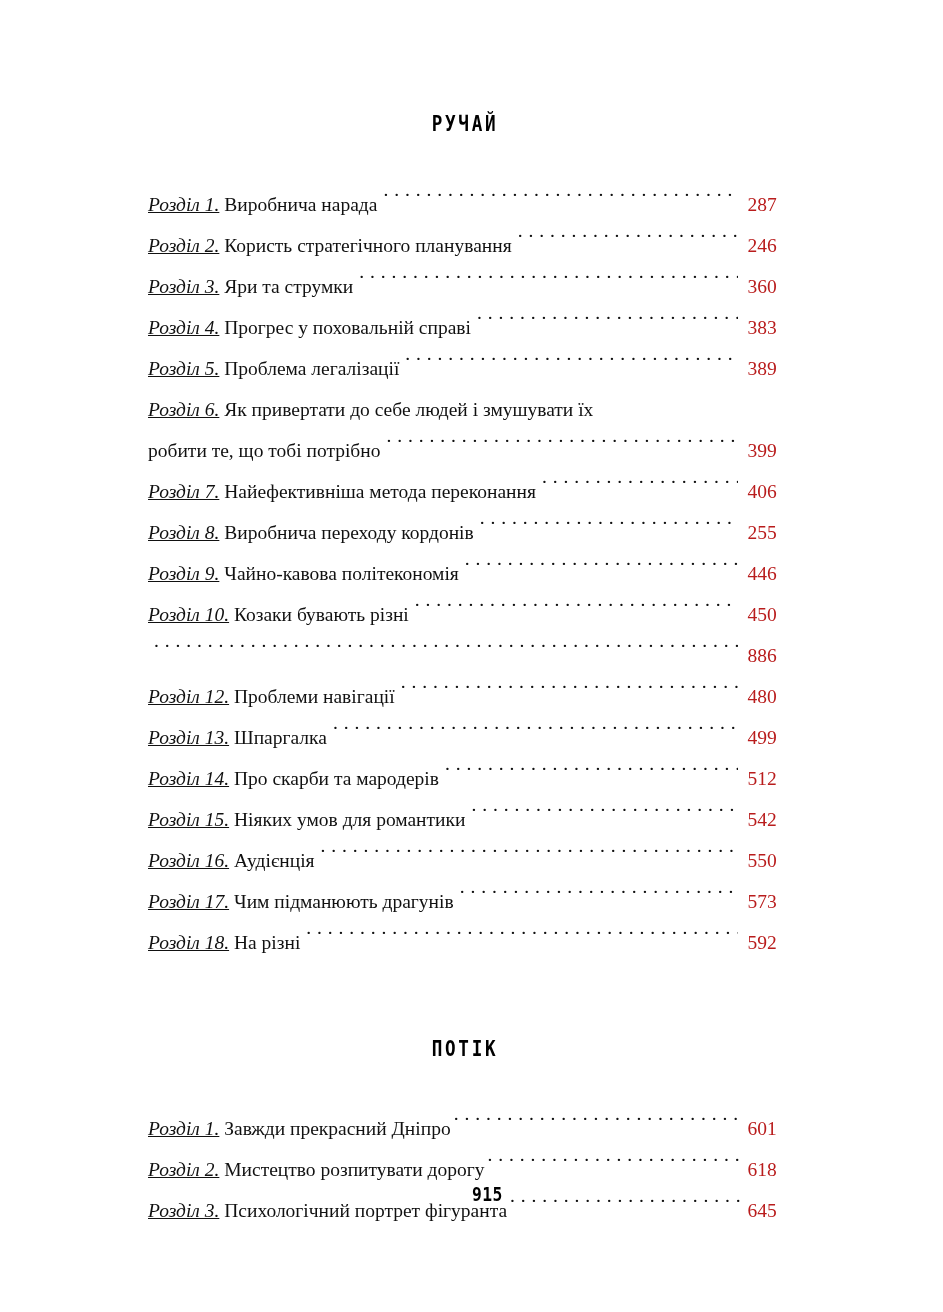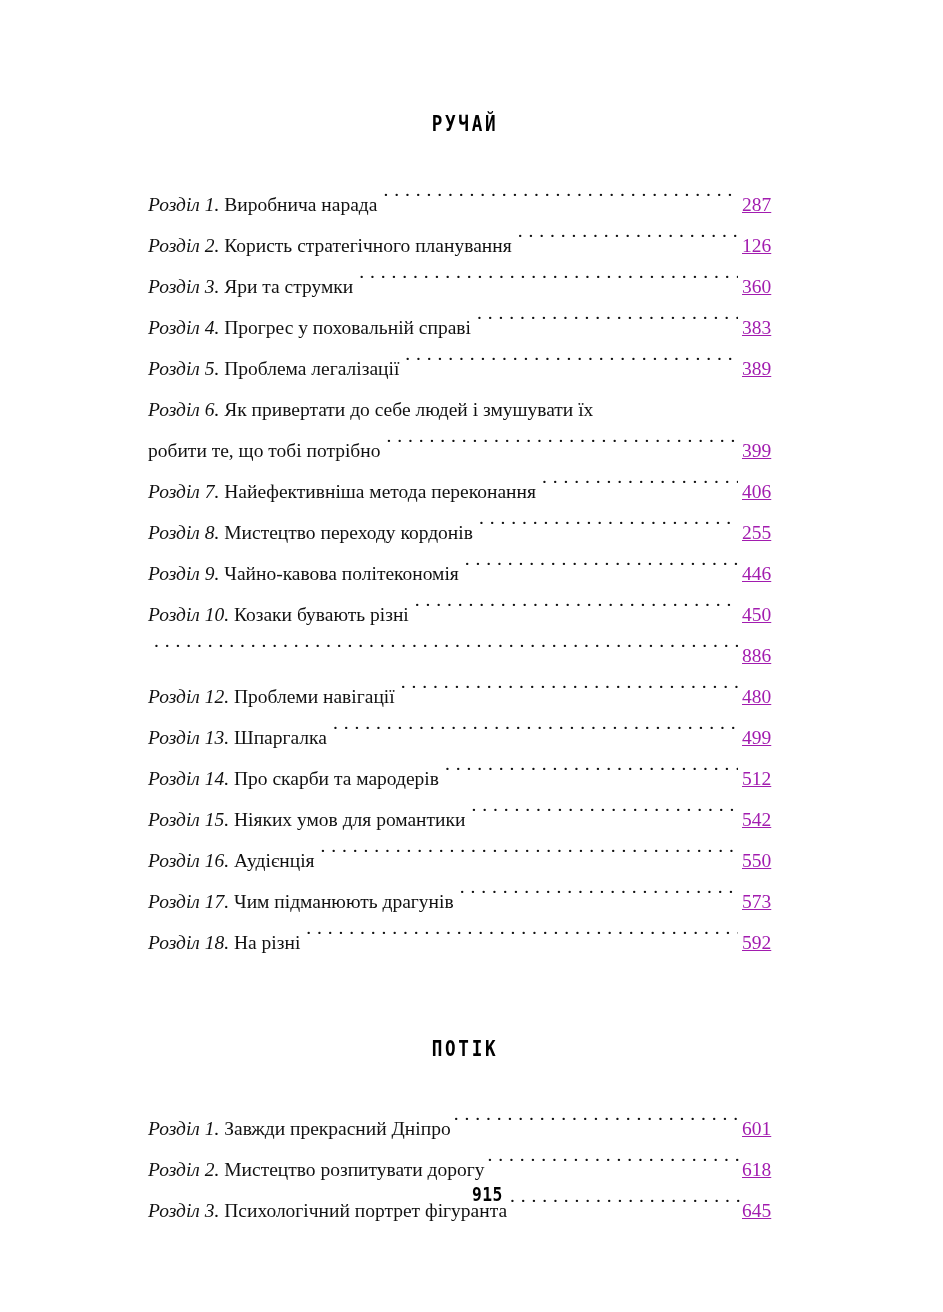"Розділ 1." .chapter-label { text-decoration: none -> underline }
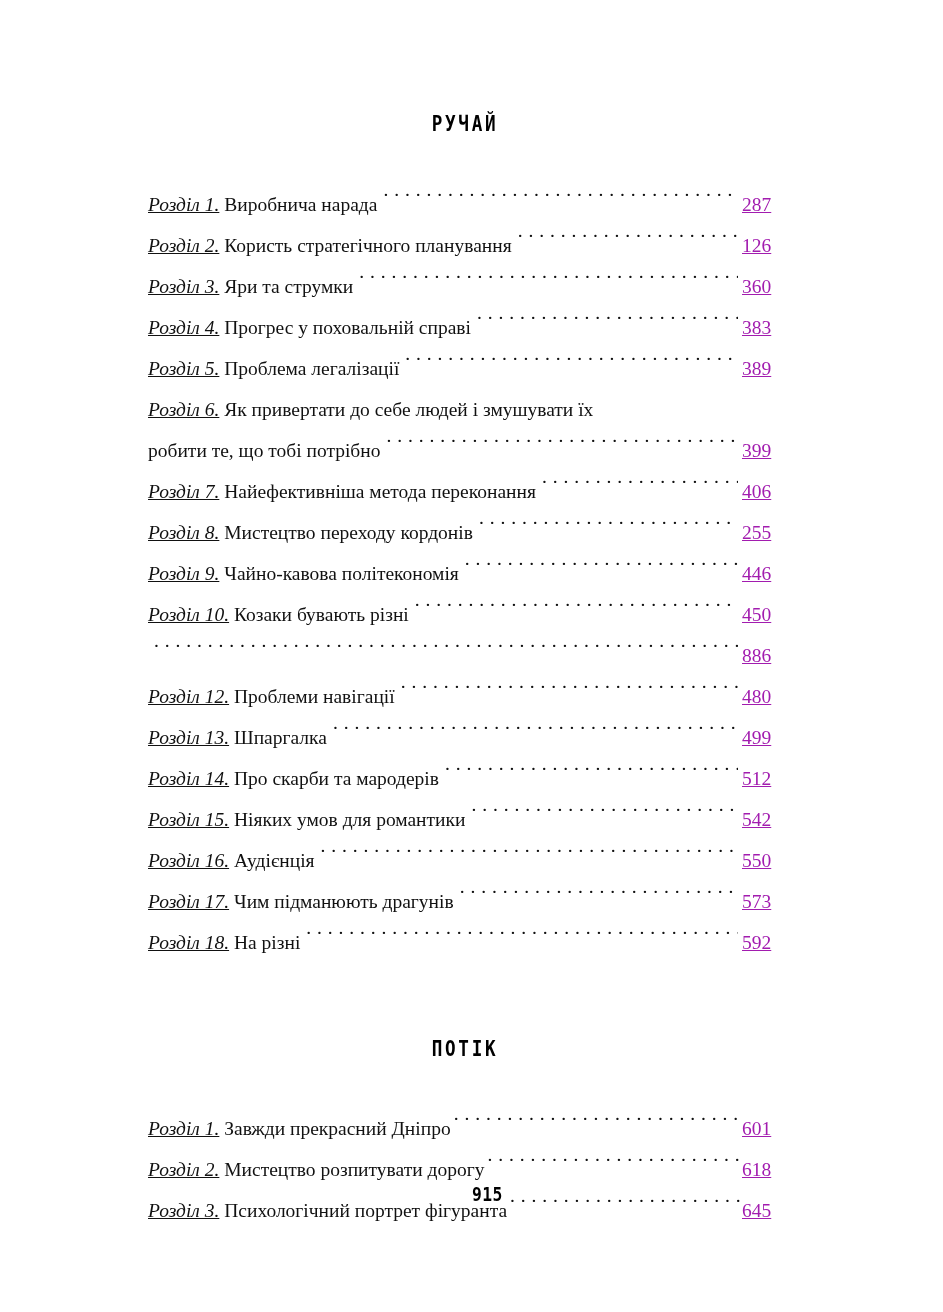"287" .page-num { color: #a21caf -> #b91c1c; text-align: left -> center; text-decoration: underline -> none }
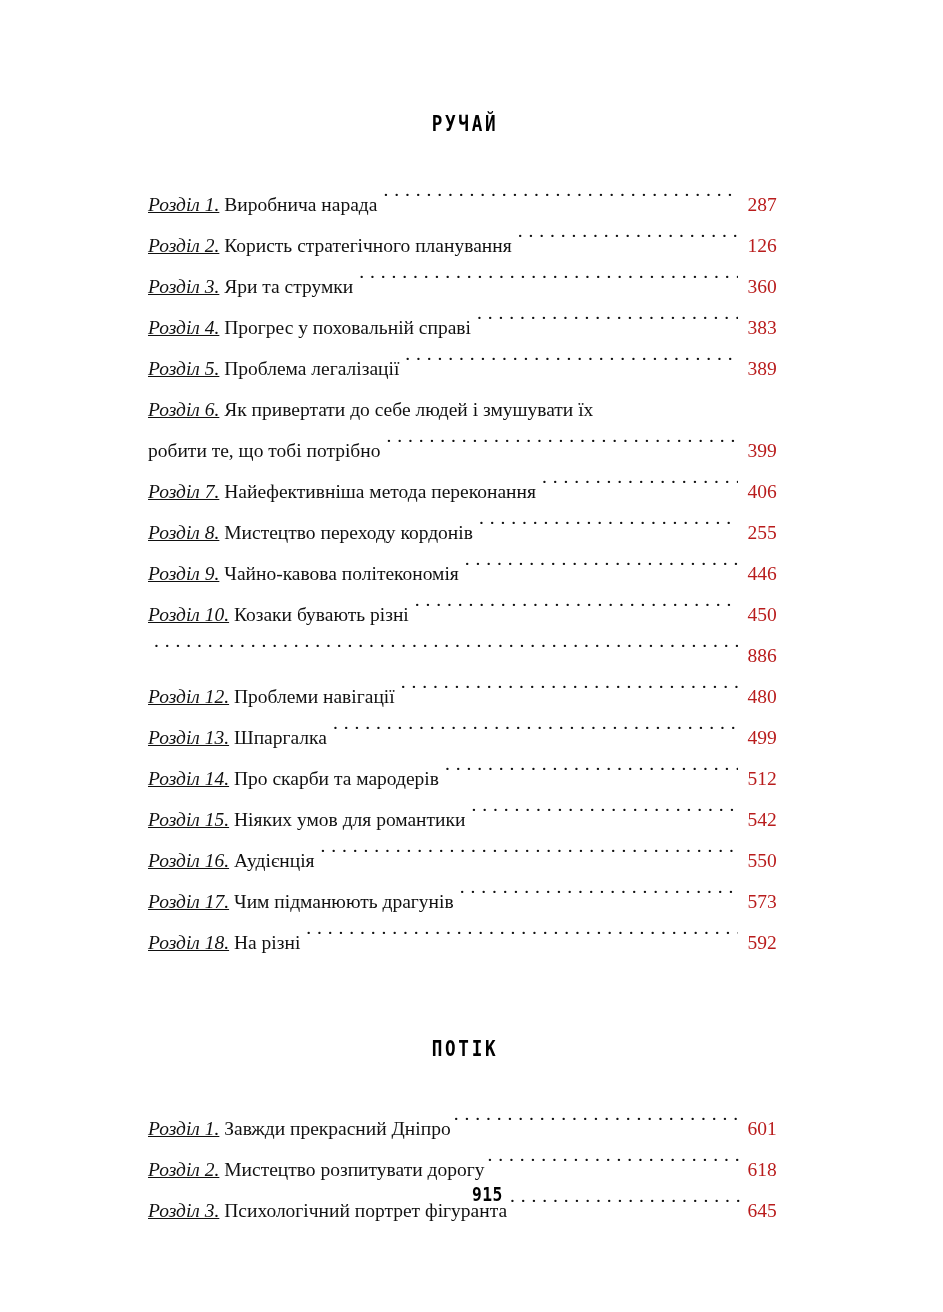"126" span.page-num { text: 126 -> 246 }
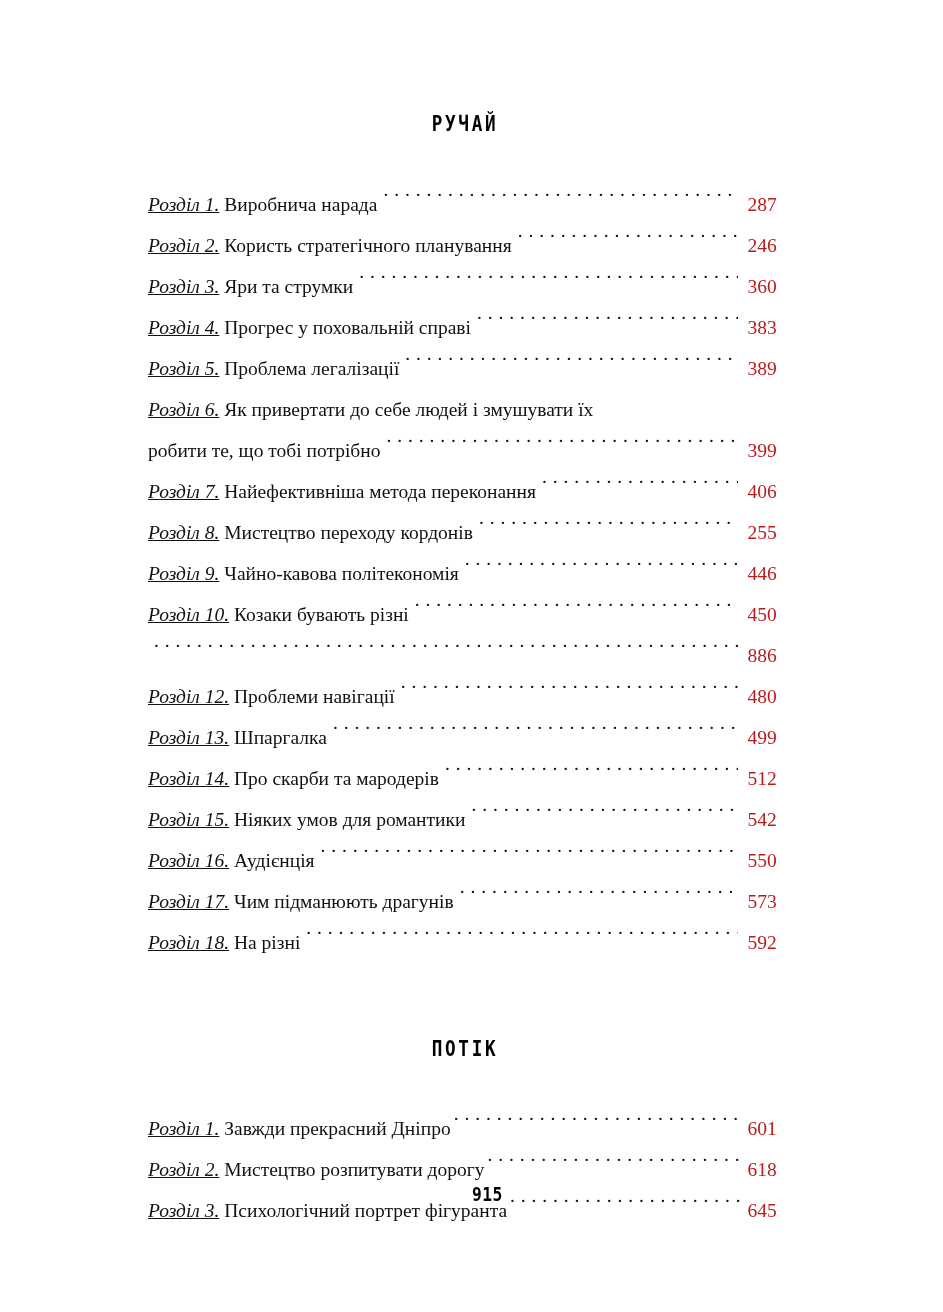"Мистецтво переходу кордонів" span.chapter-title { text: Мистецтво -> Виробнича }
